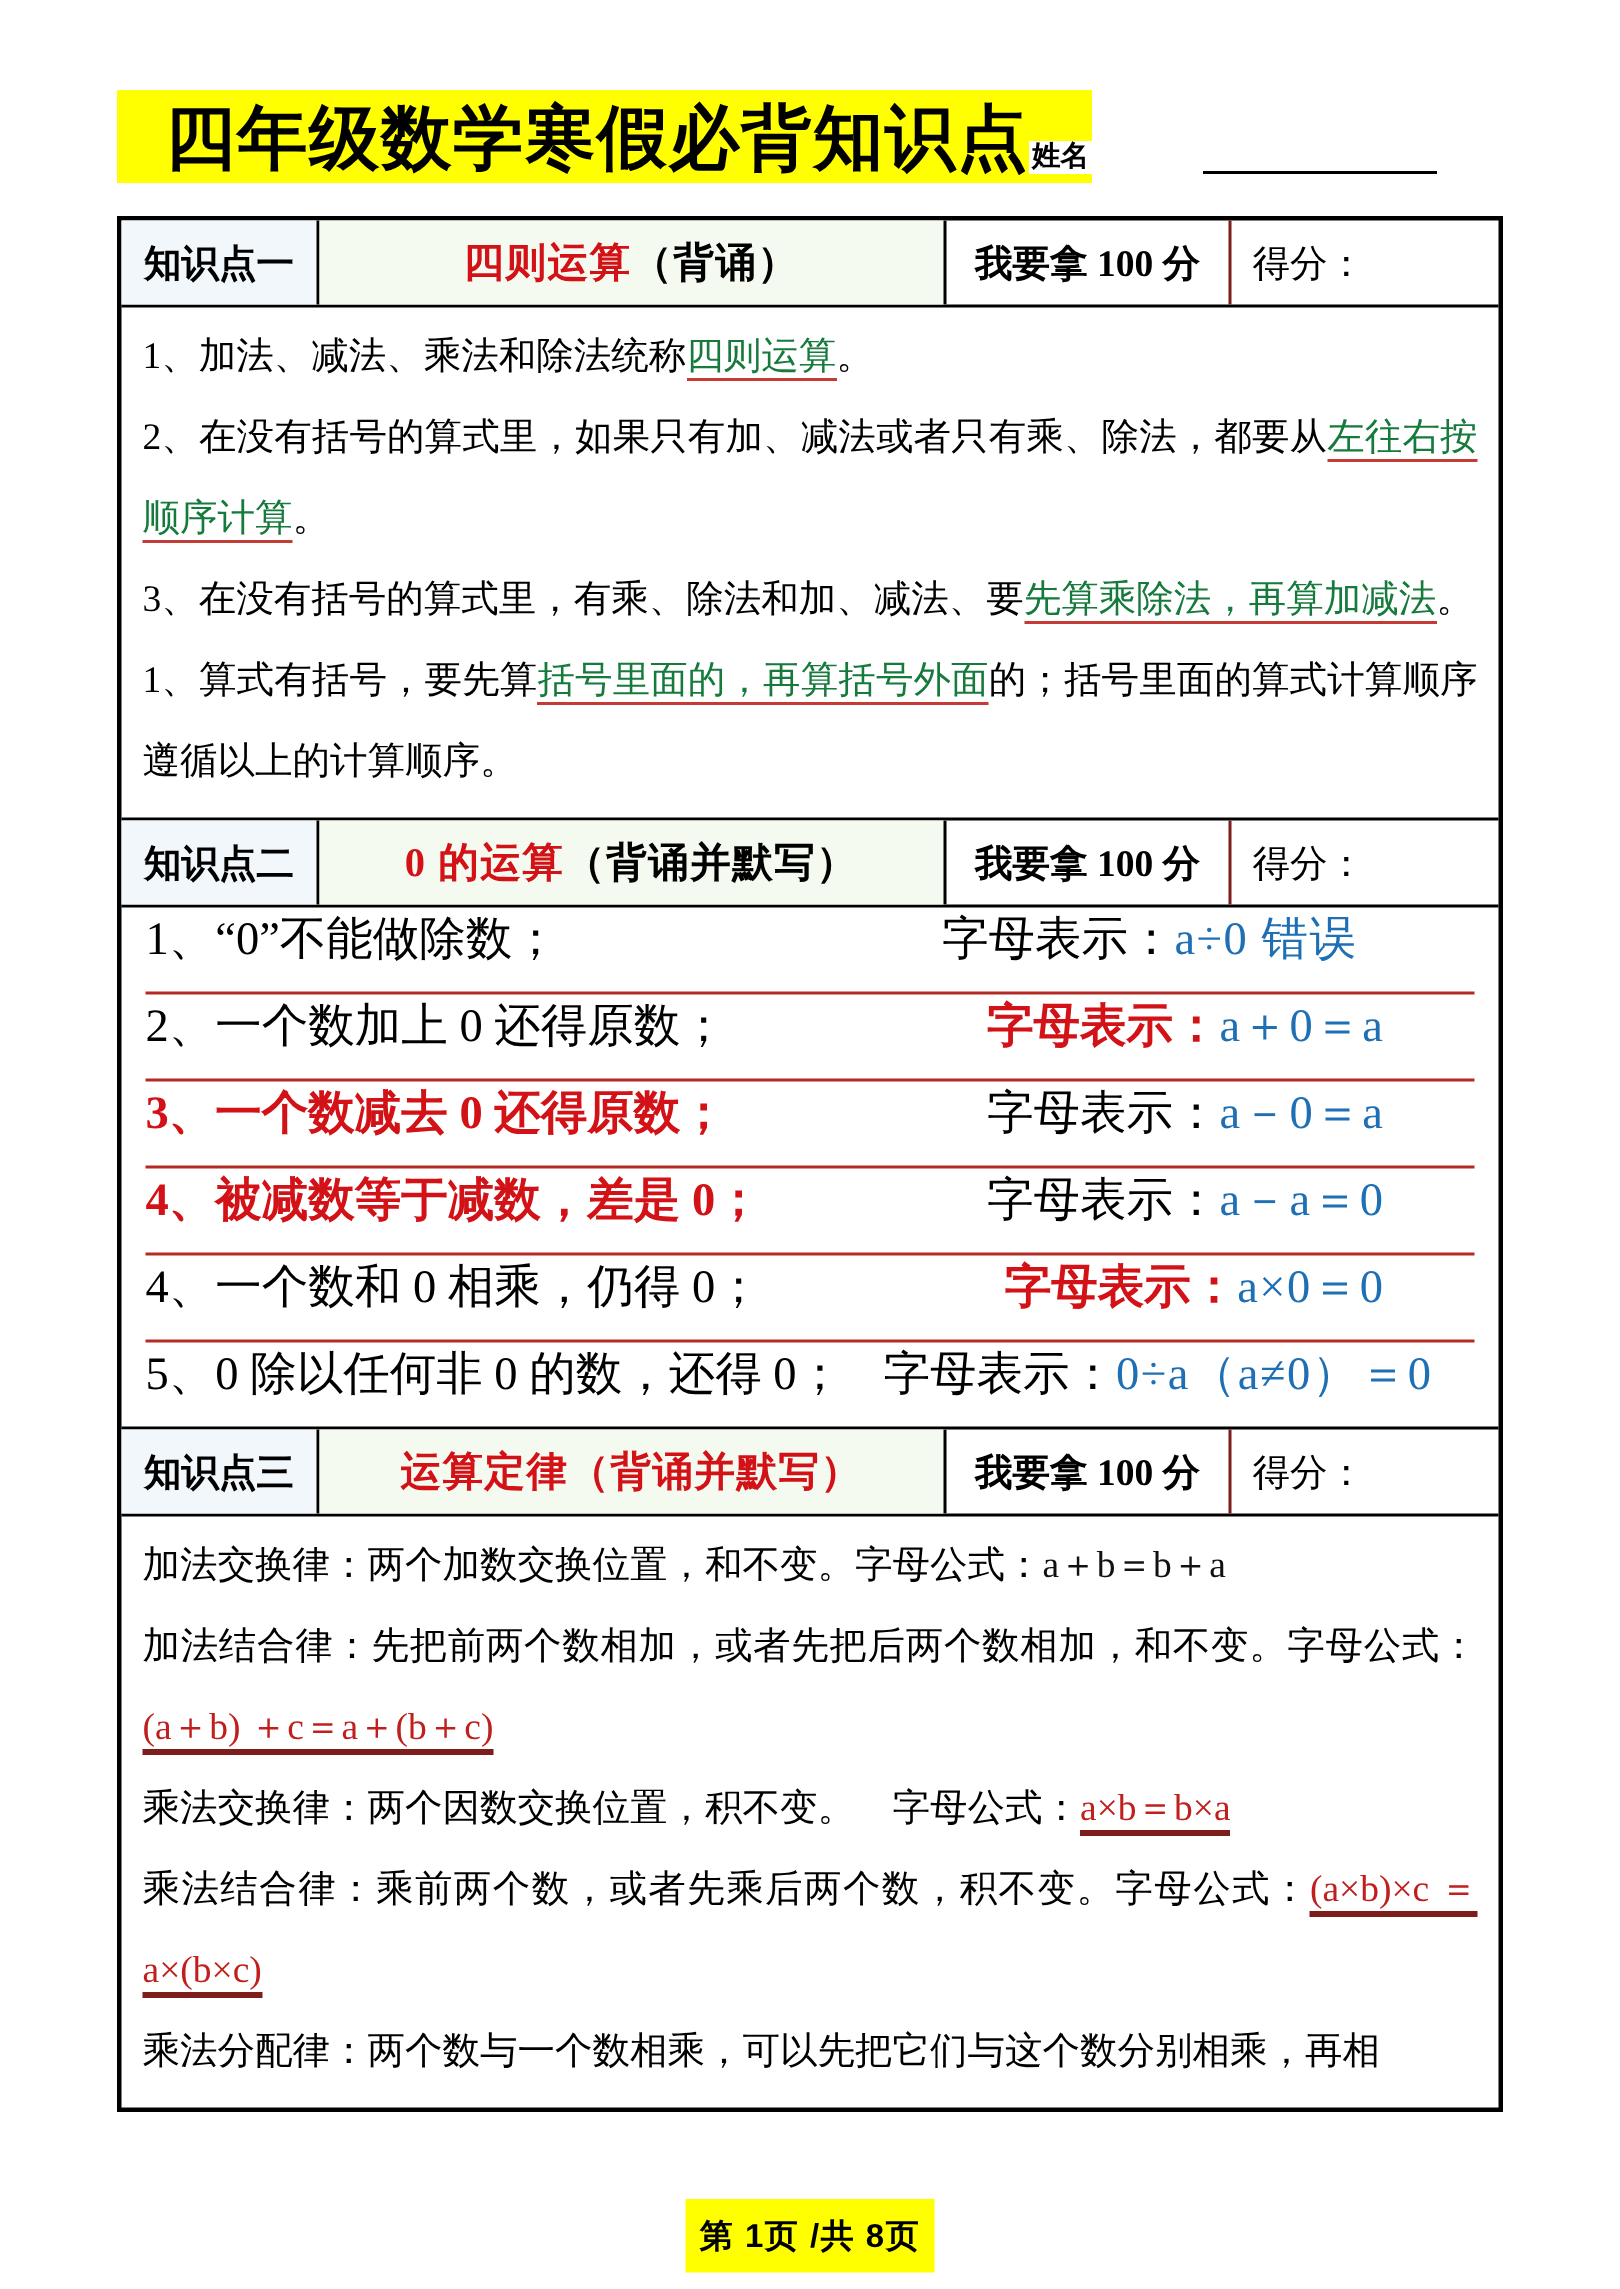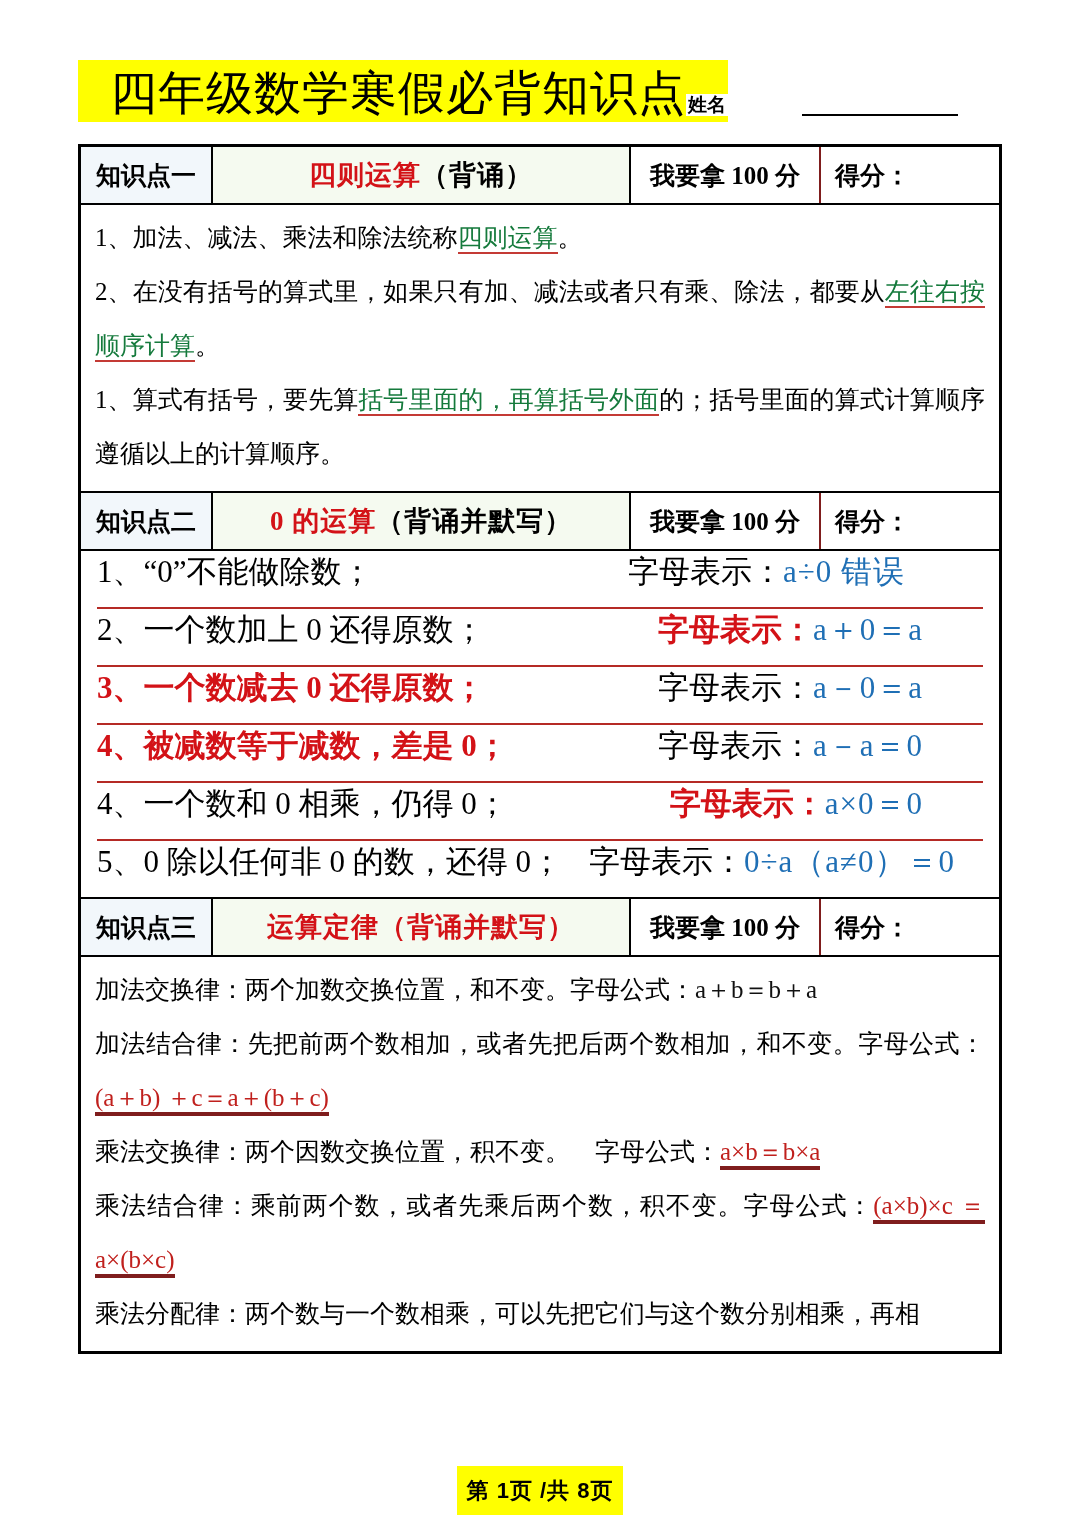"四年级数学寒假必背知识点" .doc-title { font-weight: normal -> bold }
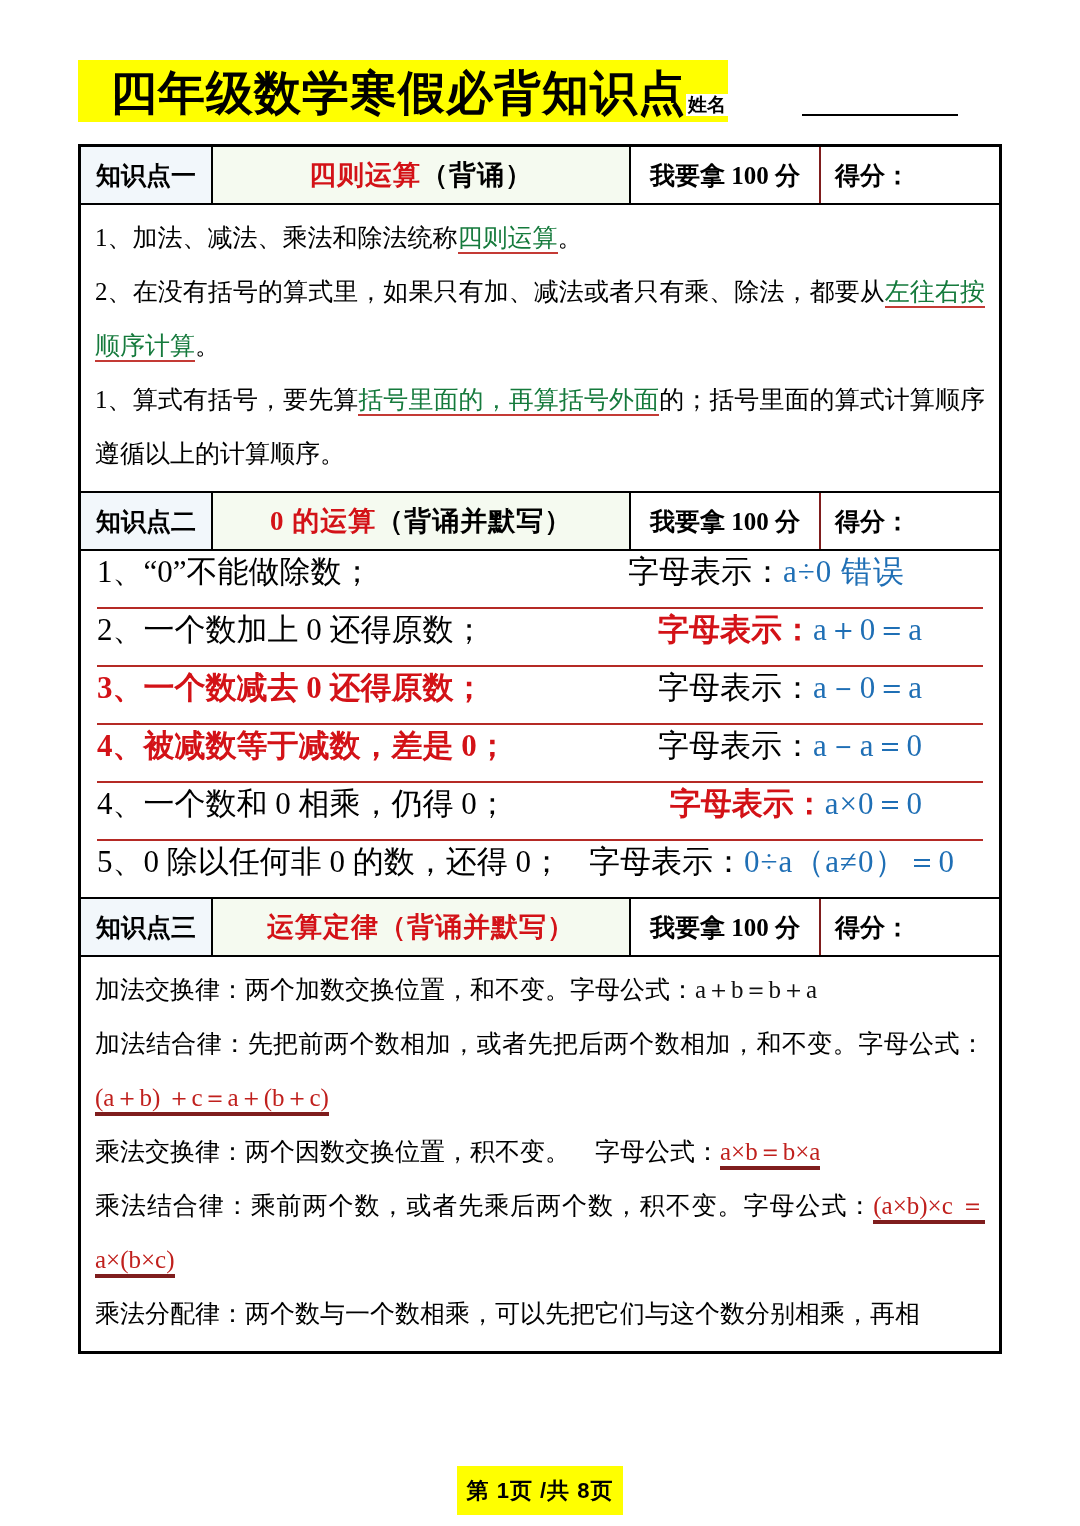"得分：" .hdr-mark { font-weight: bold -> normal }
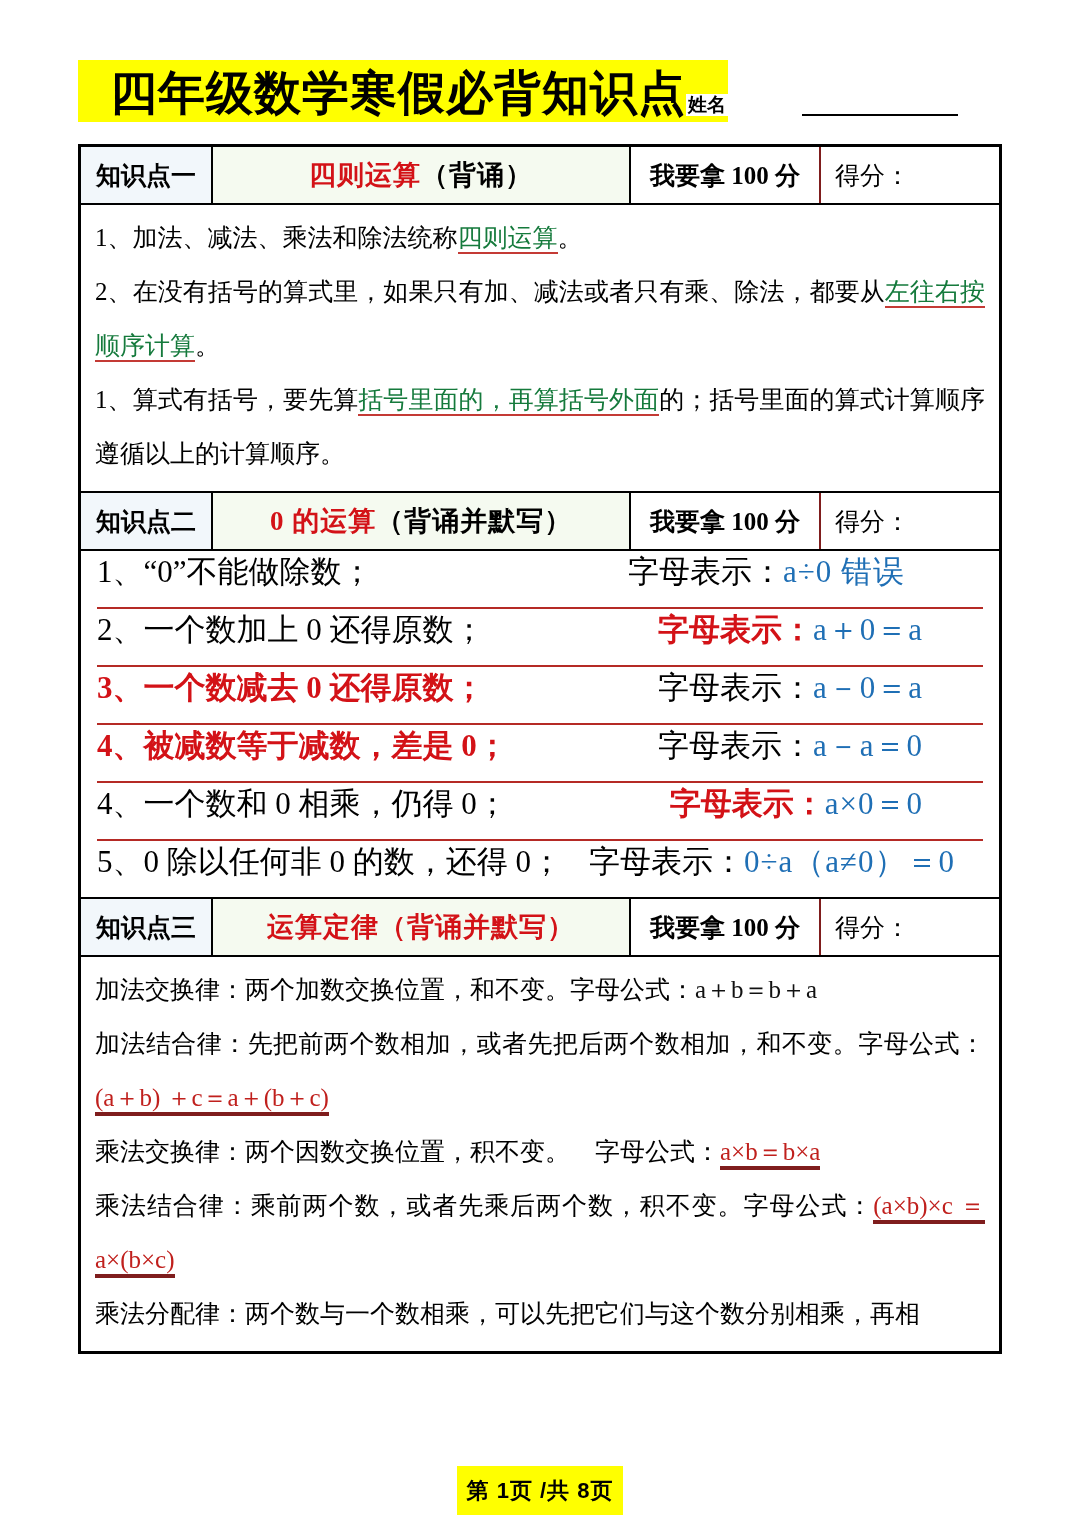"3、在没有括号的算式里，有乘、除法和加、减法、要先算乘除法，再算加减法。" div.para { html: none -> <div> <span>3、在没有括号的算式里，有乘、除法和加、减法、要</span><span>先算乘除法，再算加减法</span><span>。</span> </div> }
